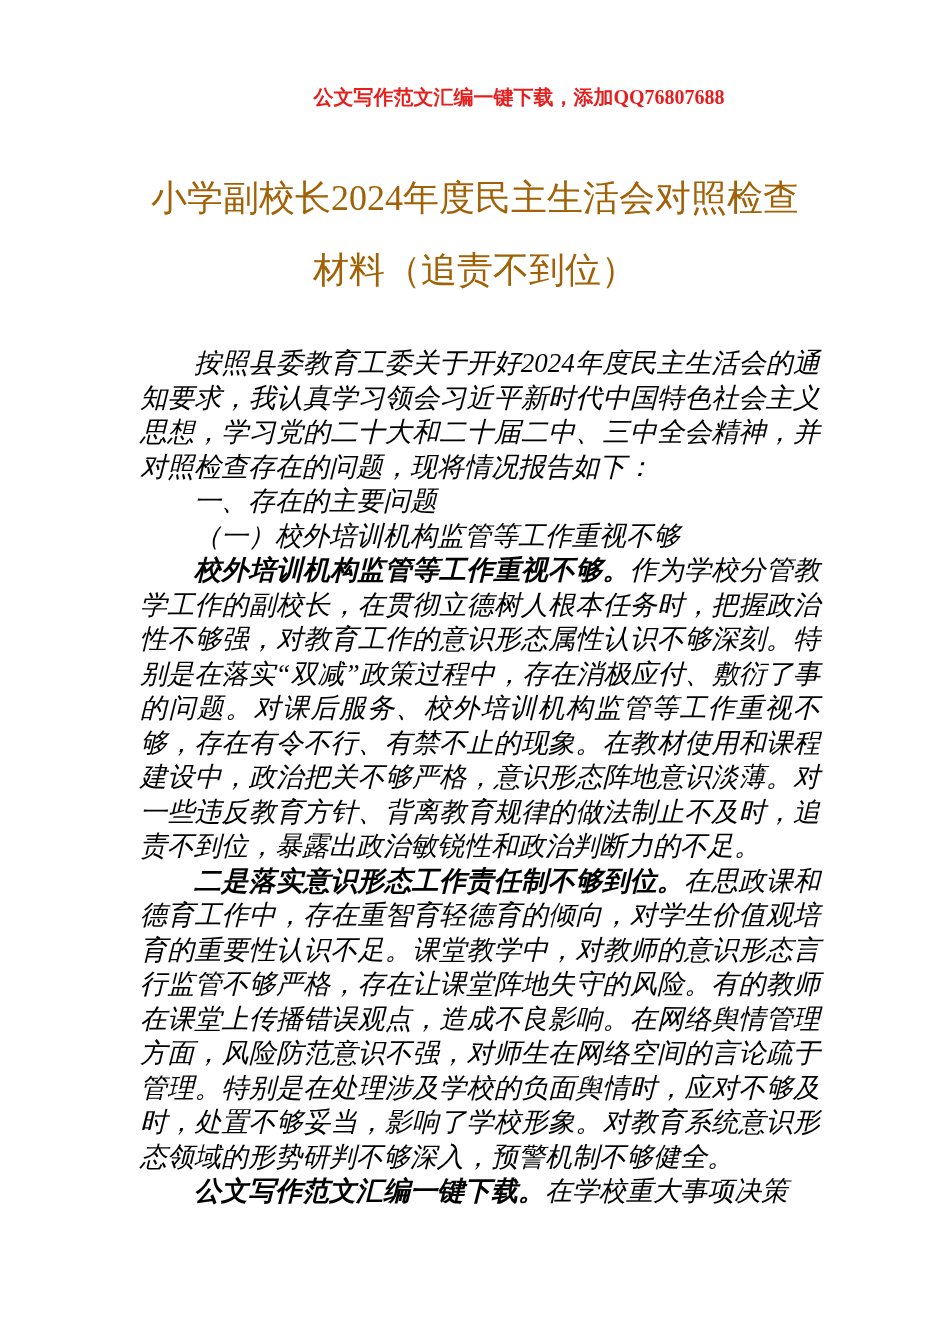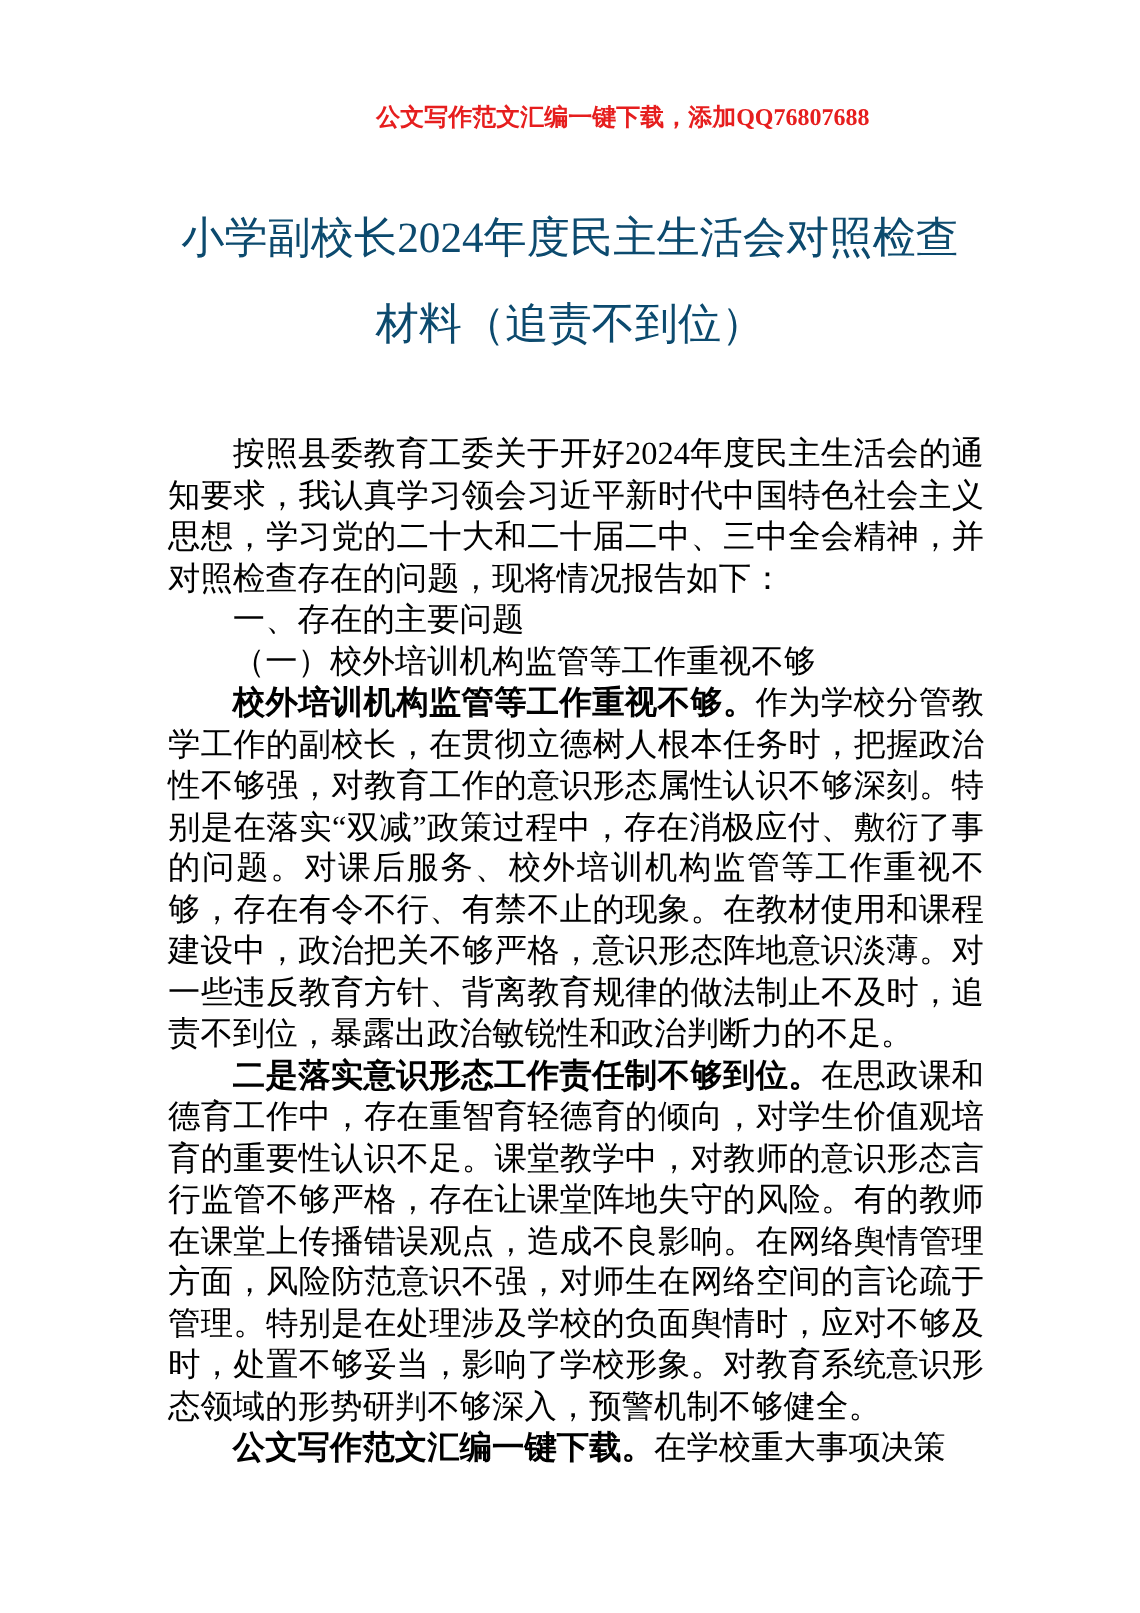"小学副校长2024年度民主生活会对照检查" .doc-title { color: #0c4a6e -> #a16207 }
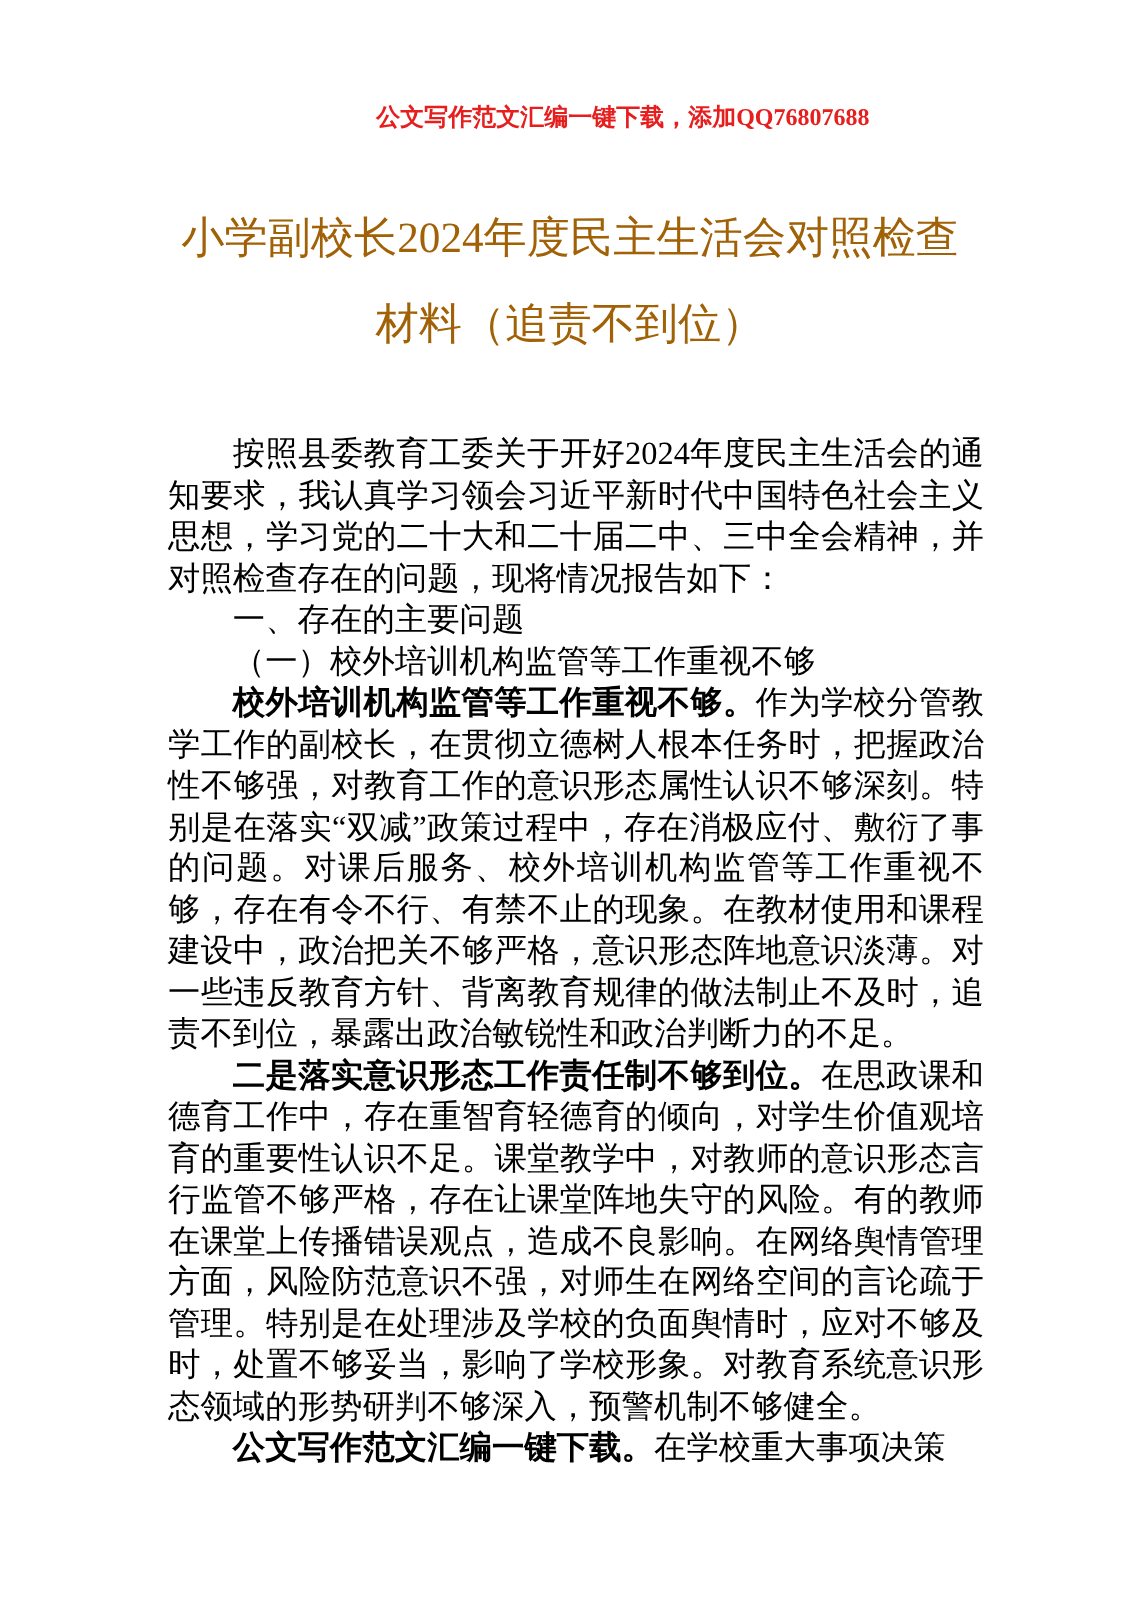"按照县委教育工委关于开好2024年度民主生活会的通知要求，我认真学习领会习近平新" .doc-body { font-style: none -> italic; margin: 55px 130px 0 140px -> 40px 130px 0 140px }
